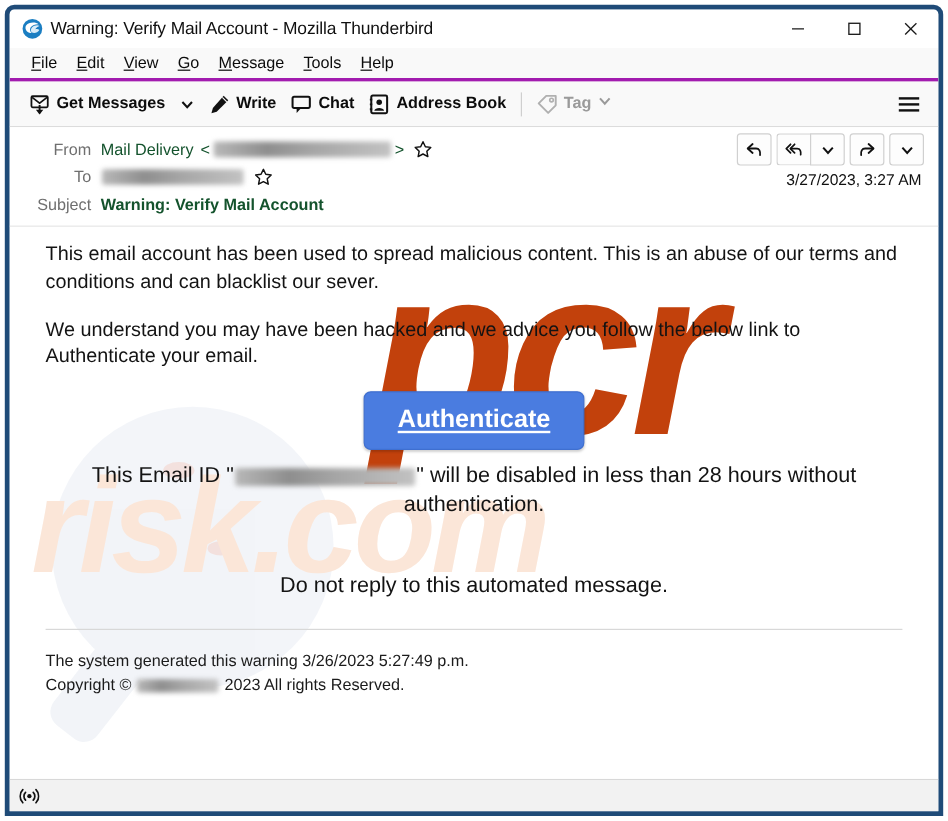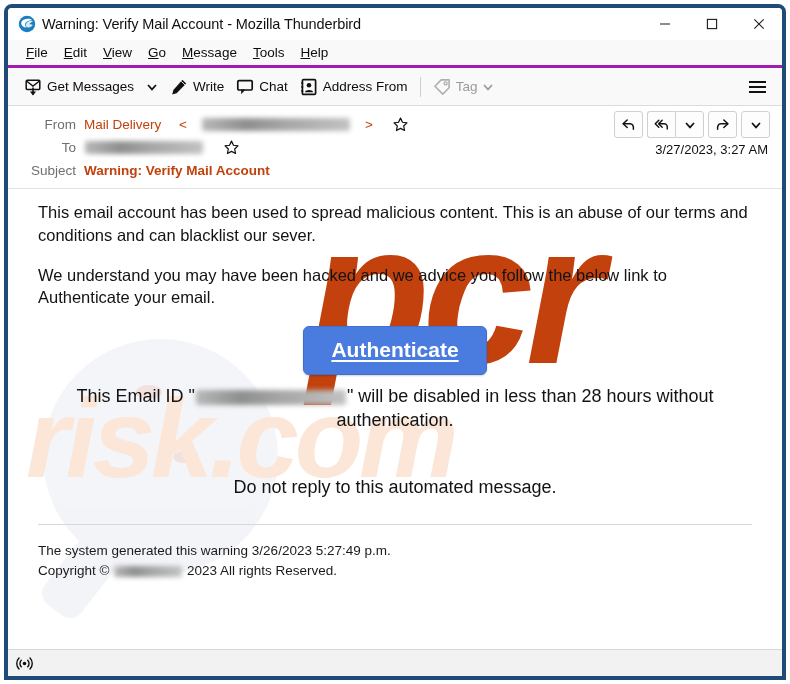"Get Messages" .tb-btn { align-items: center -> flex-start; font-weight: none -> bold }
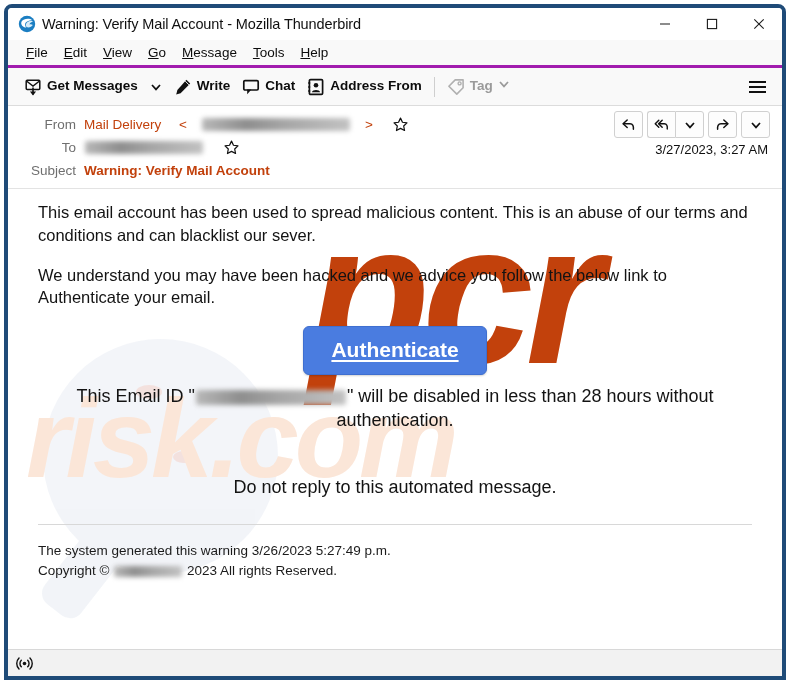"Address From" span.tb-label { text: From -> Book }
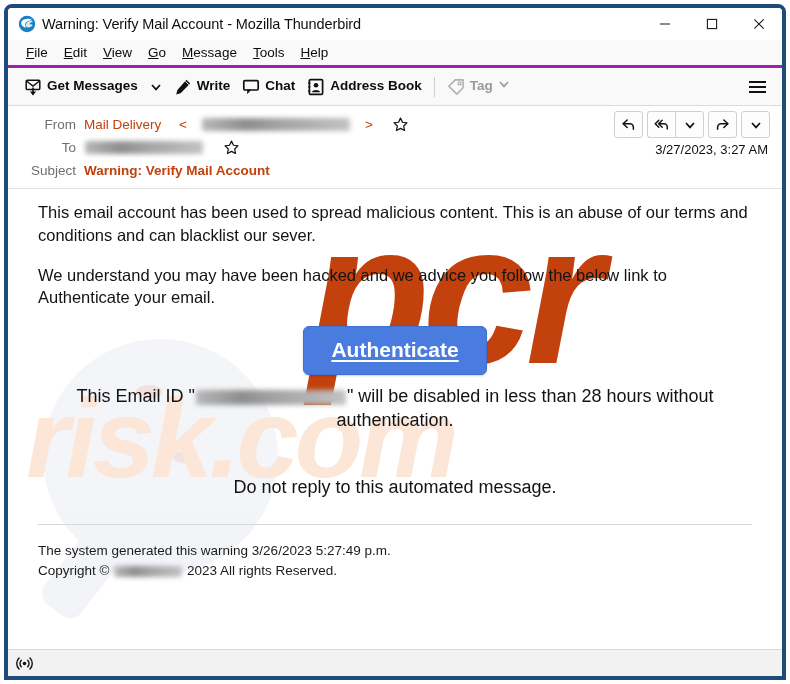"Mail Delivery" .hdr-value { color: #c2410c -> #14532d; gap: 14px -> 2px }
